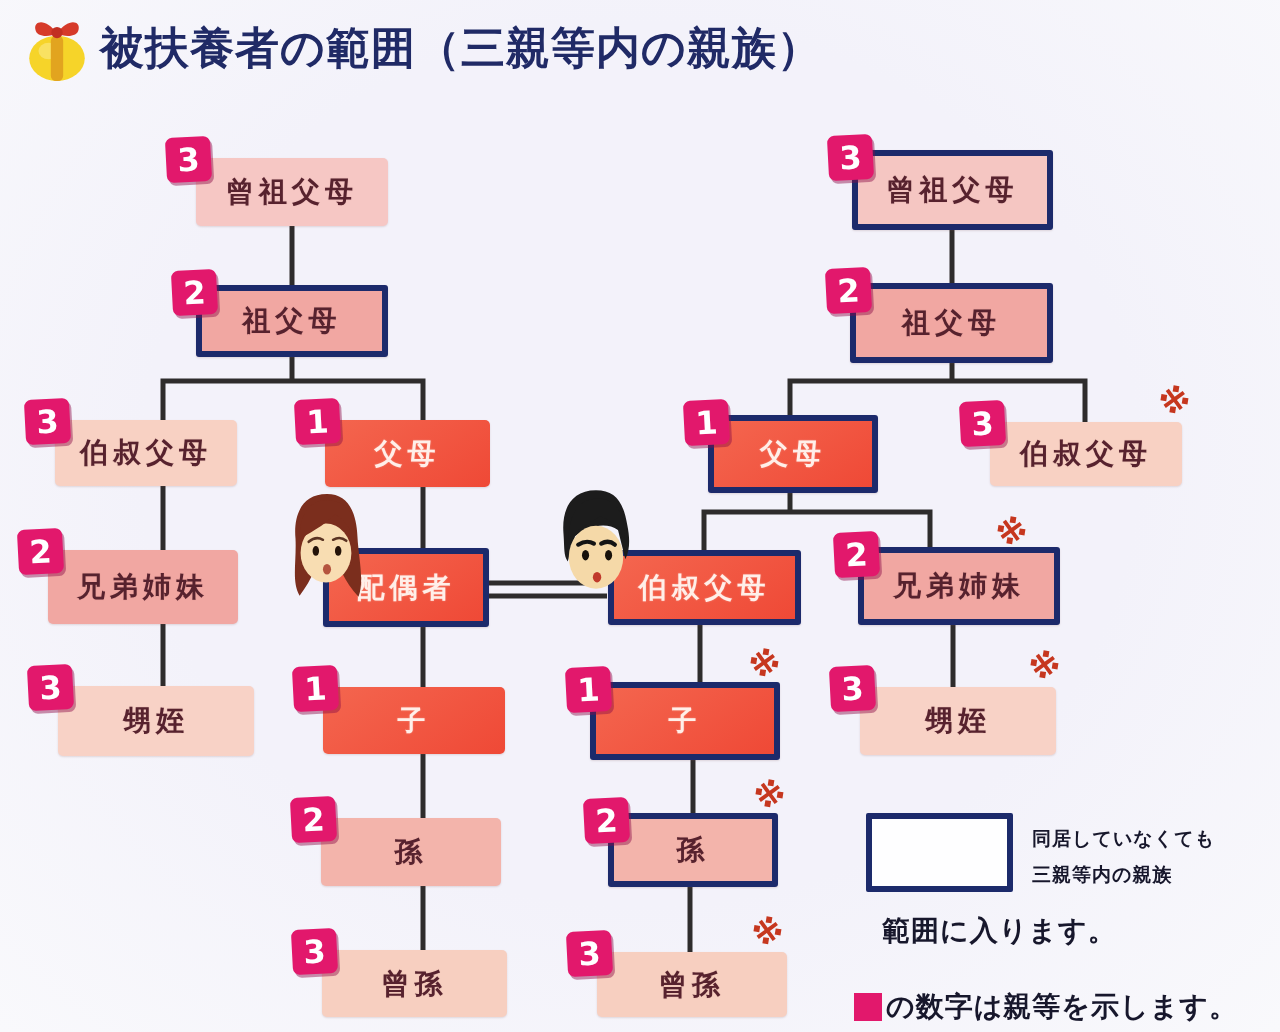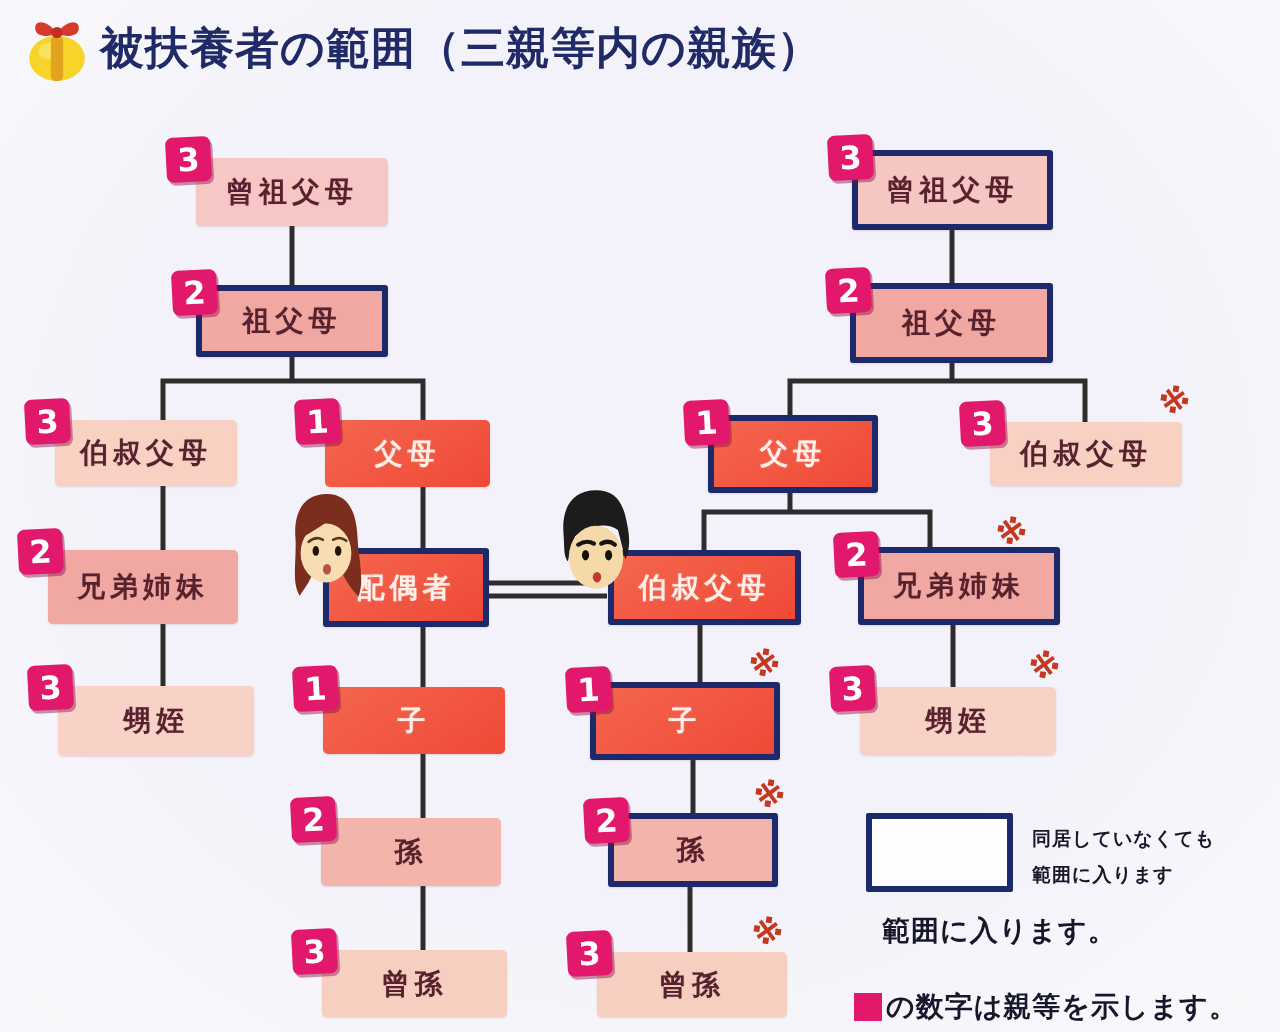"範囲に入ります" div { text: 範囲に入ります -> 三親等内の親族 }
